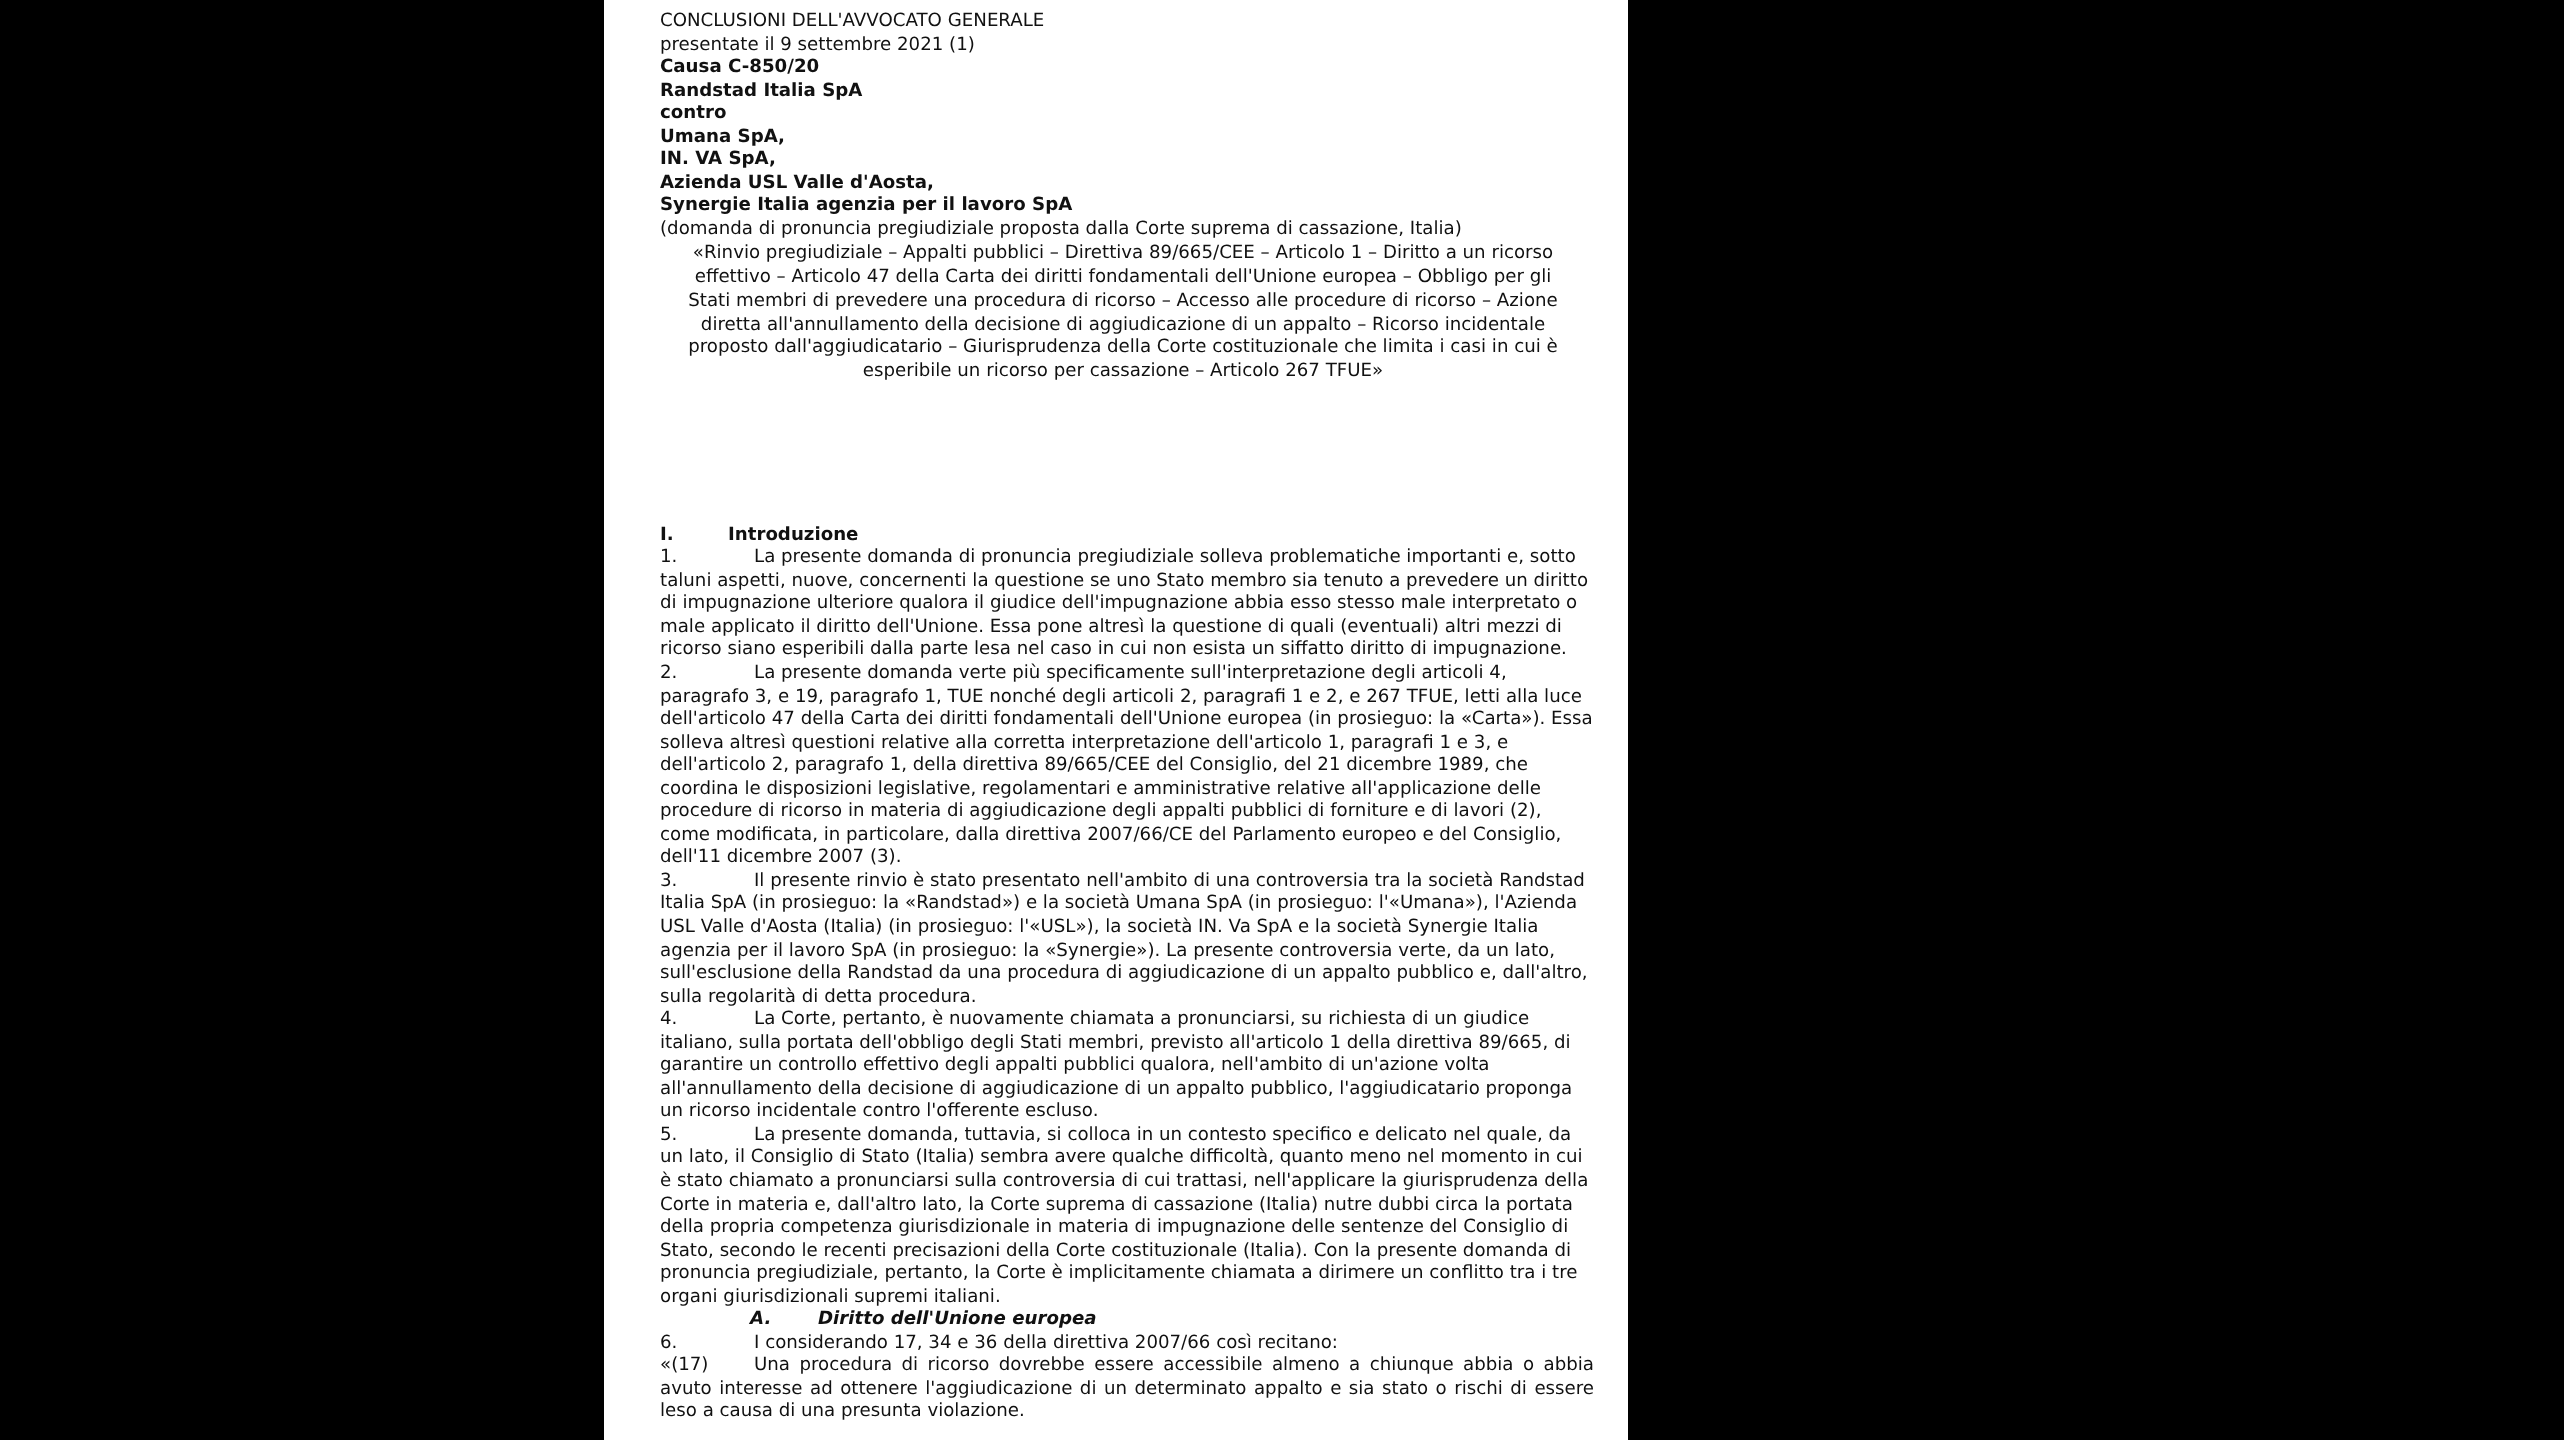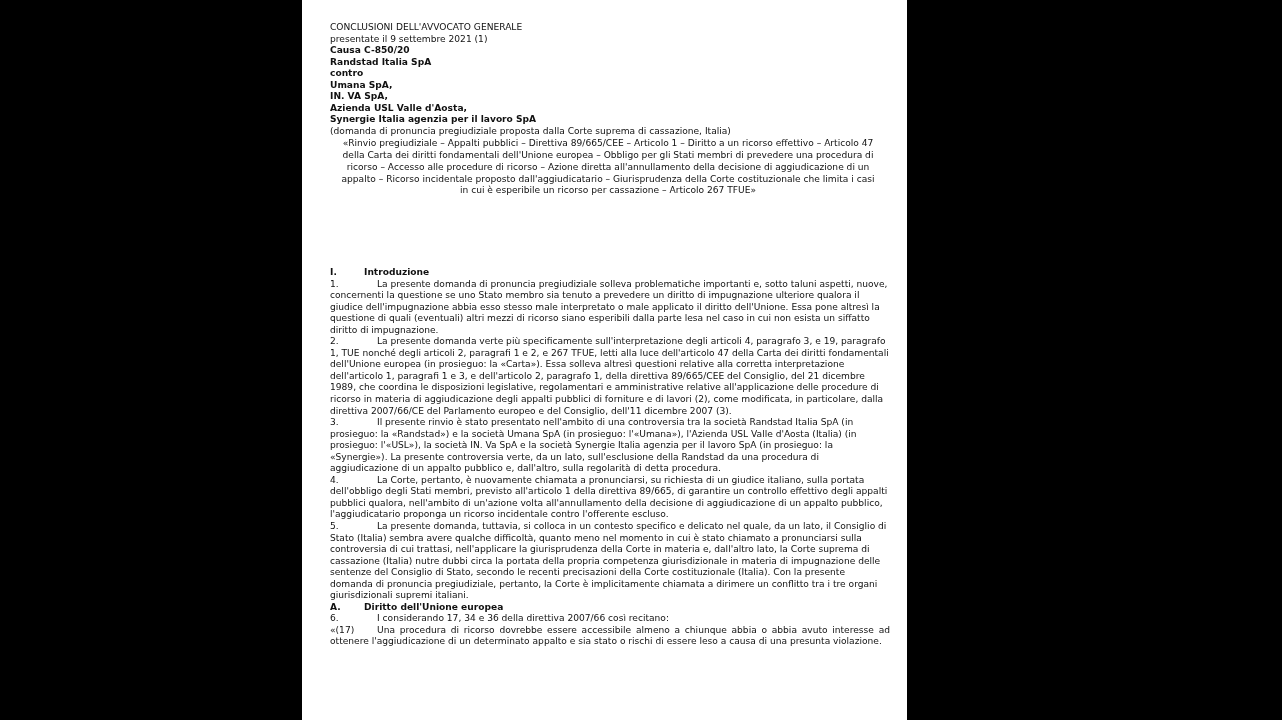"CONCLUSIONI DELL'AVVOCATO GENERALE" #page { padding: 22px 17px 0 28px -> 6px 17px 0 28px; width: 605px -> 512px }
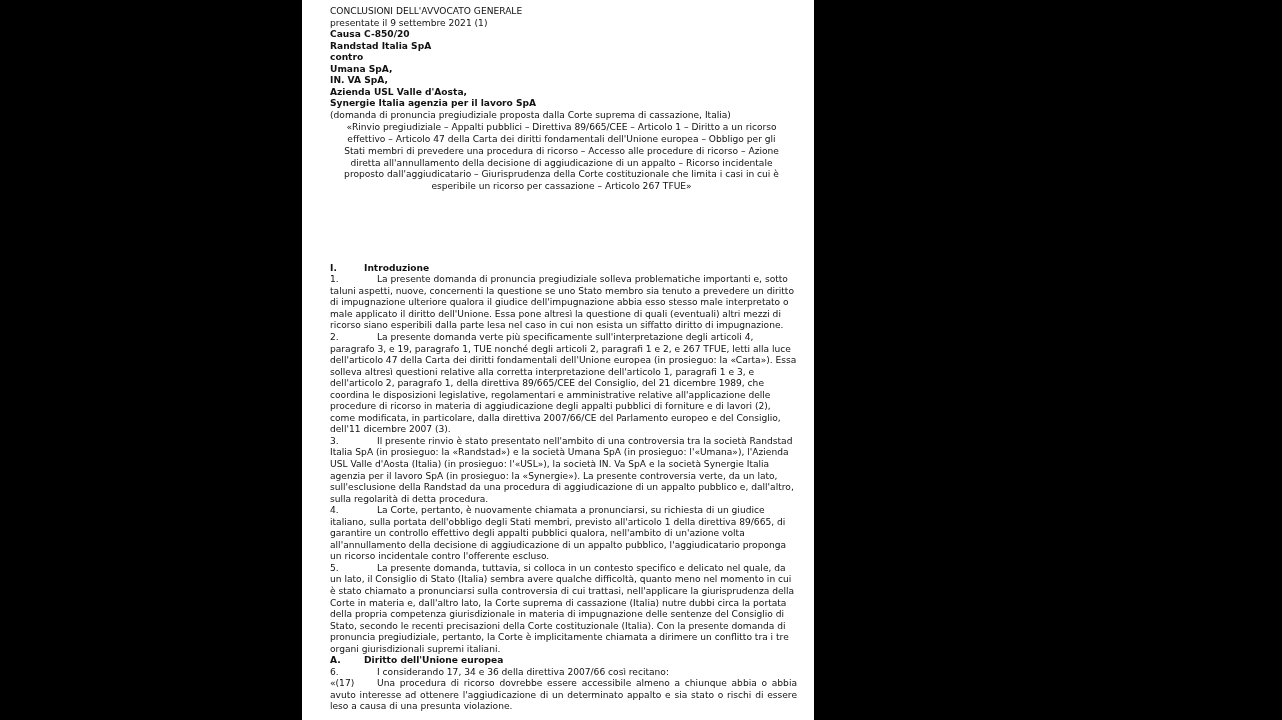"A. Diritto dell'Unione europea" .sub-head { font-style: none -> italic; margin-left: none -> 45px }
